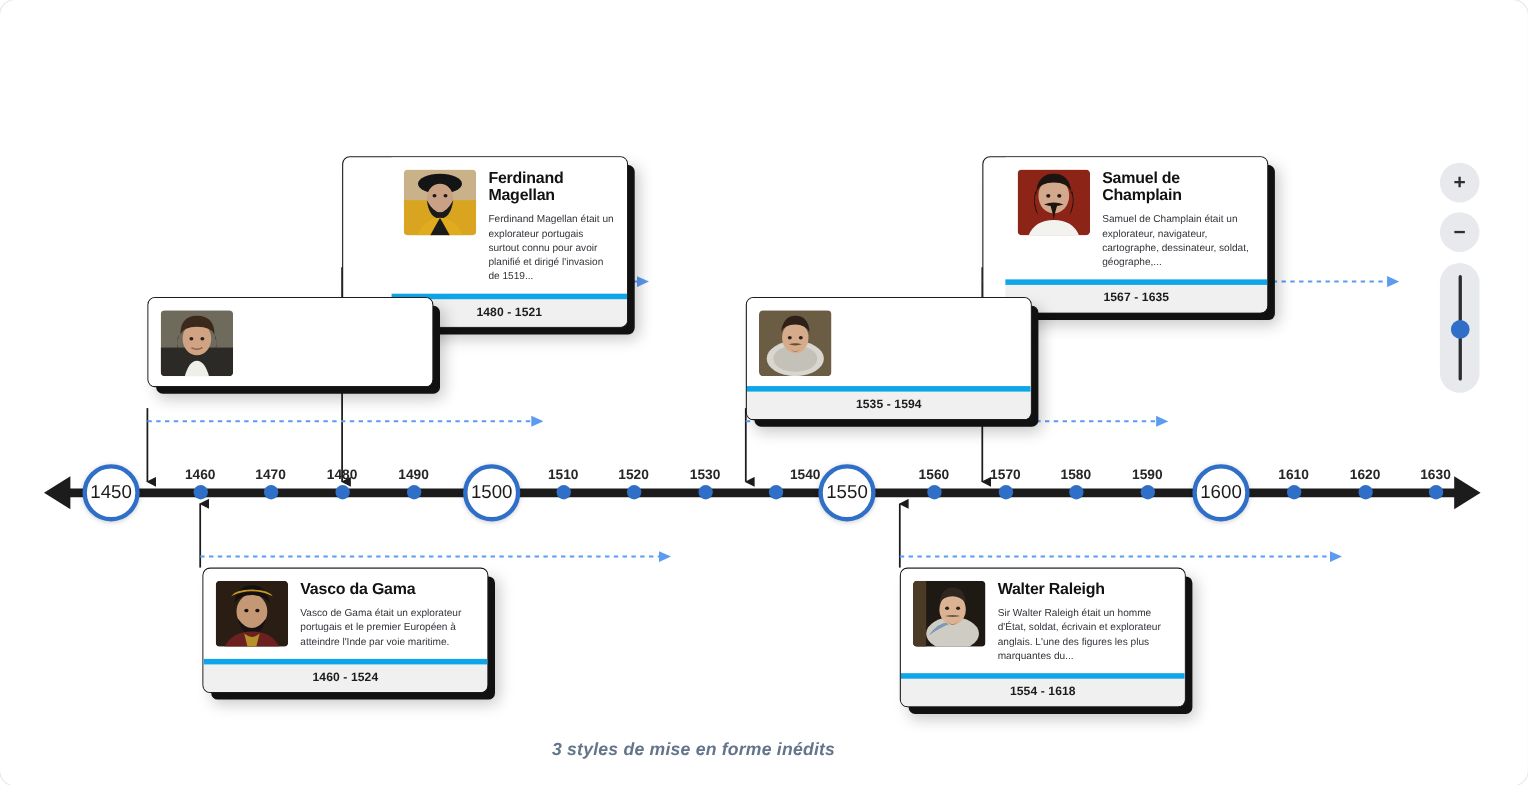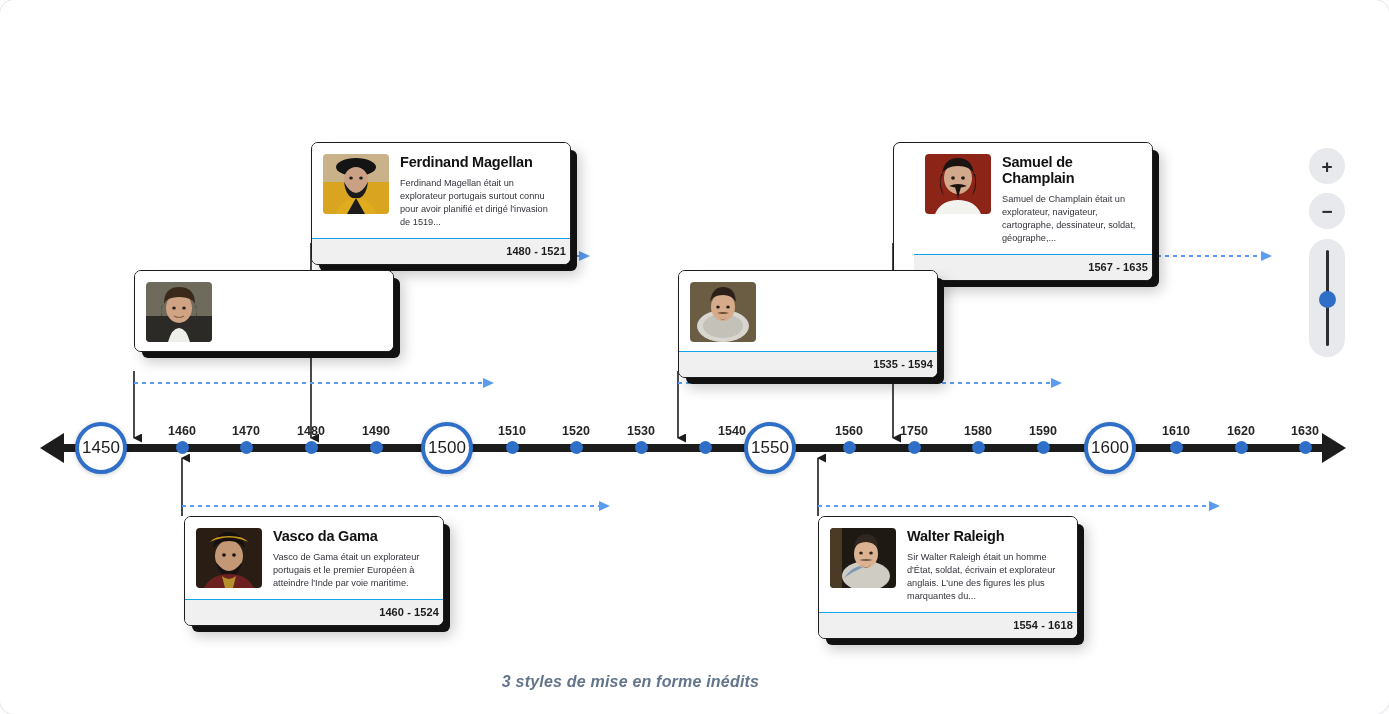"Ferdinand Magellan" div.event-card { padding-left: none -> 44px }
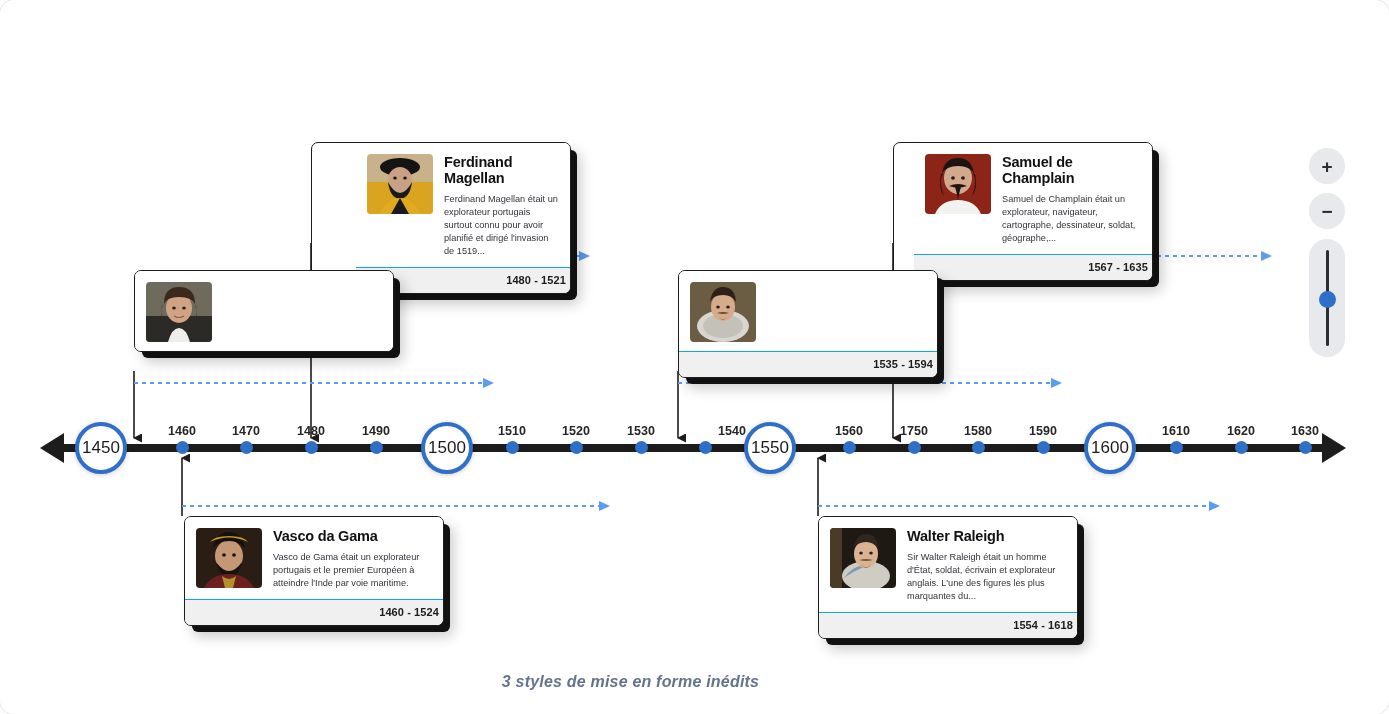"1567 - 1635" .card-date { border-top: 1px solid #0ea5e9 -> 5px solid #0ea5e9; text-align: right -> center }
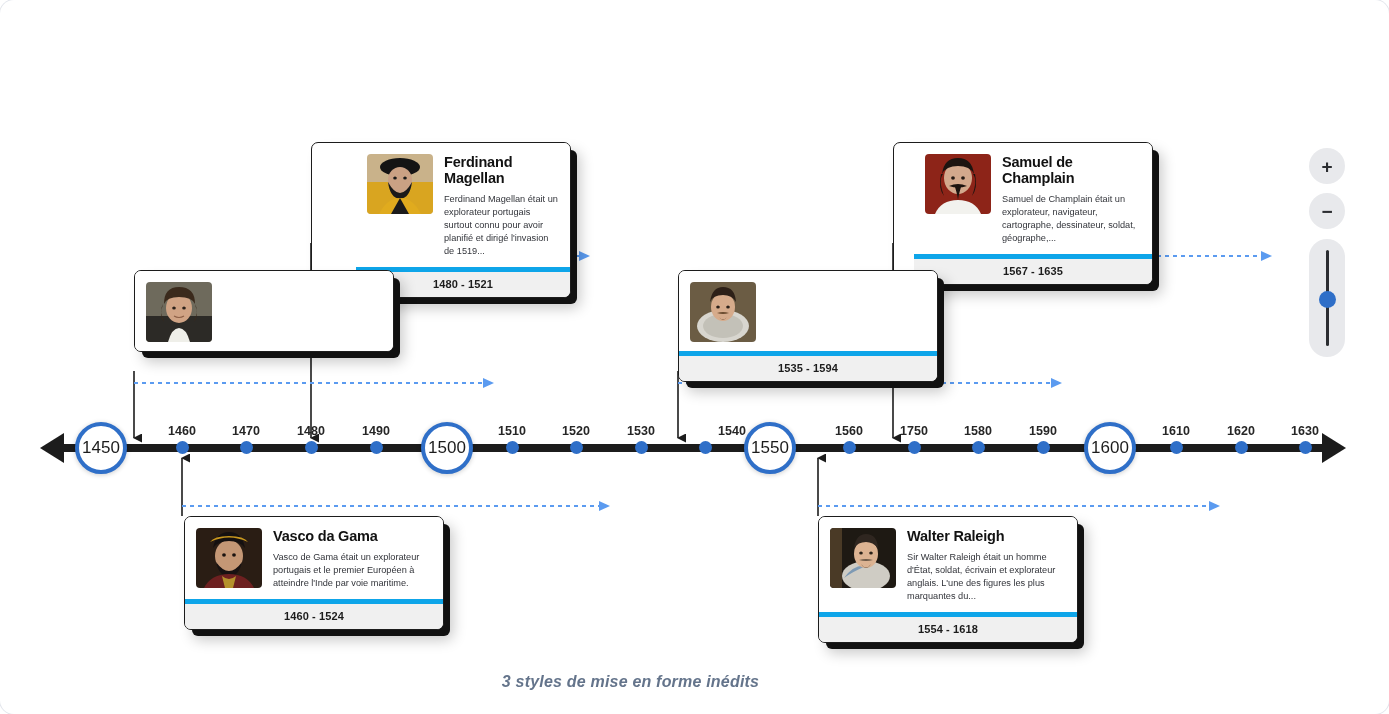"1750" div.tick-label { text: 1750 -> 1570 }
